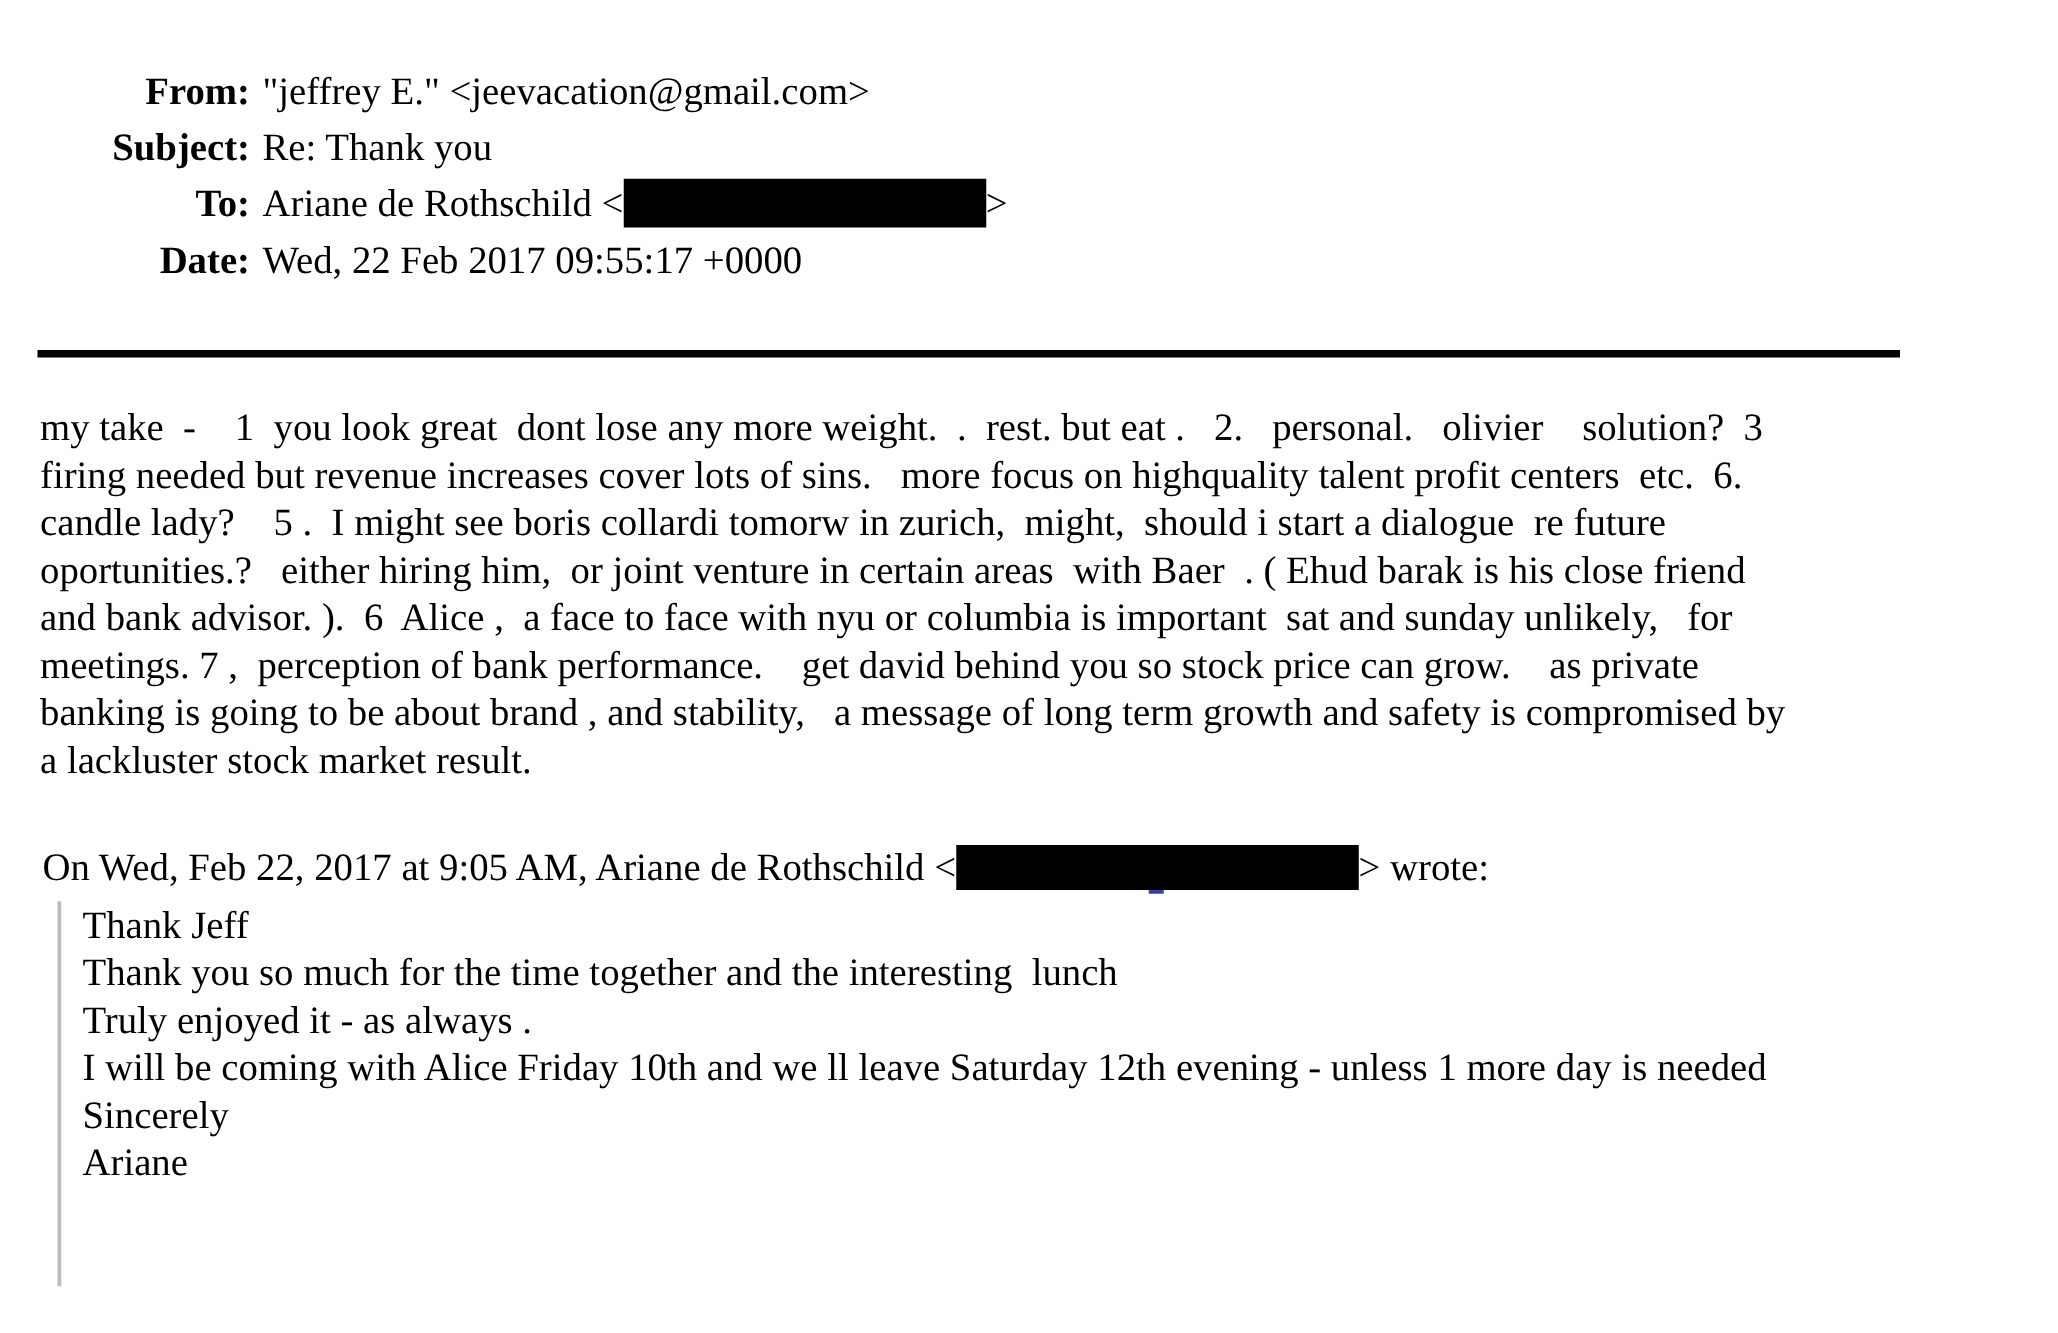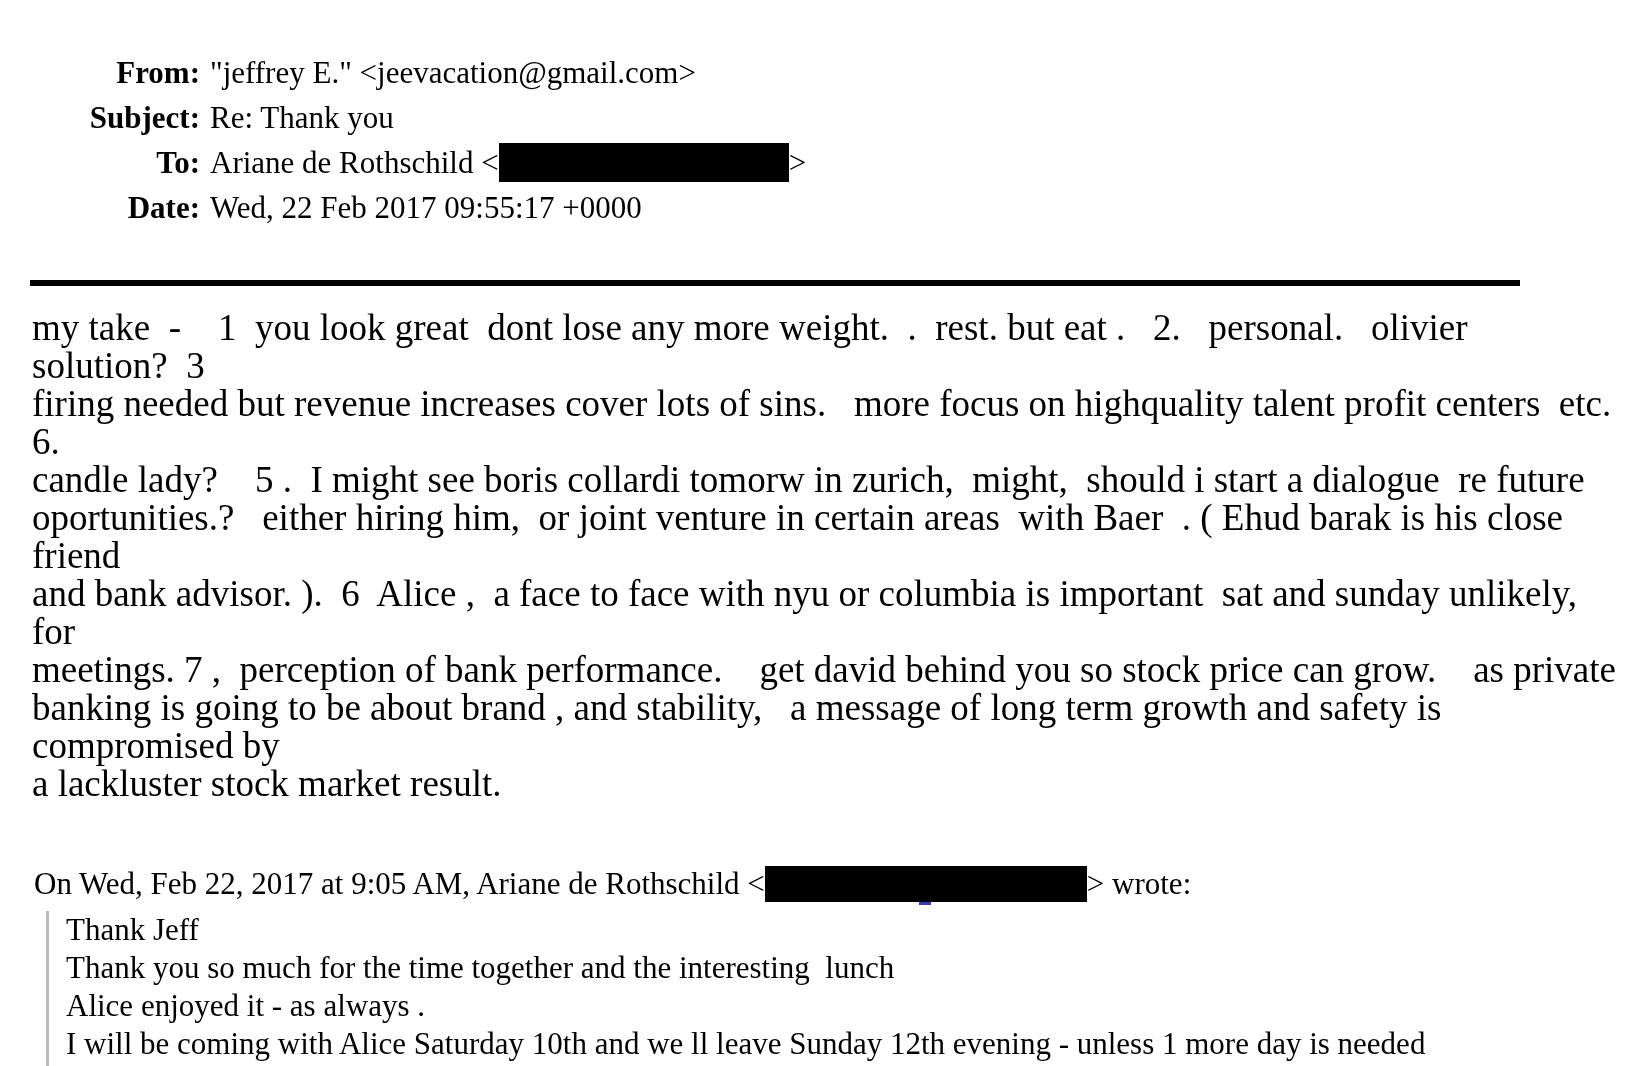"my take - 1 you" .mail-body { font-size: 37px -> 31px; margin: 23px 20px 0 32px -> 37px 20px 0 32px }
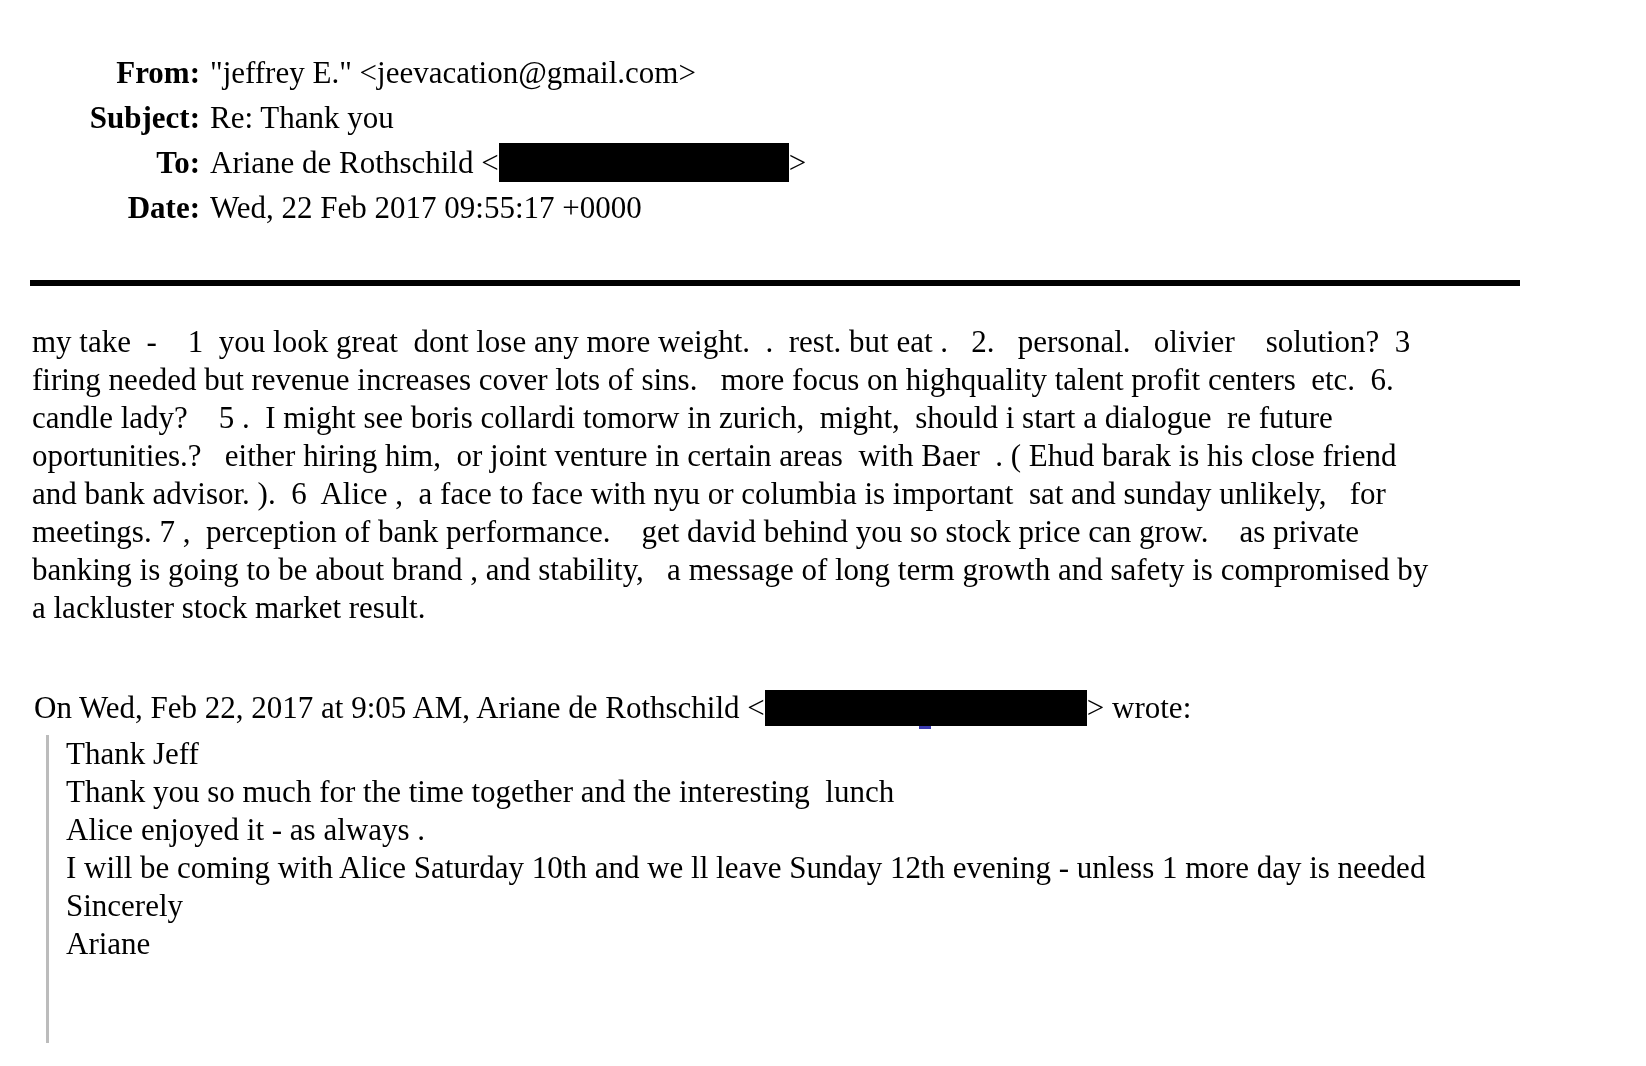"On Wed, Feb 22, 2017" .quote-intro { margin: 60px 20px 0 34px -> 46px 20px 0 34px }
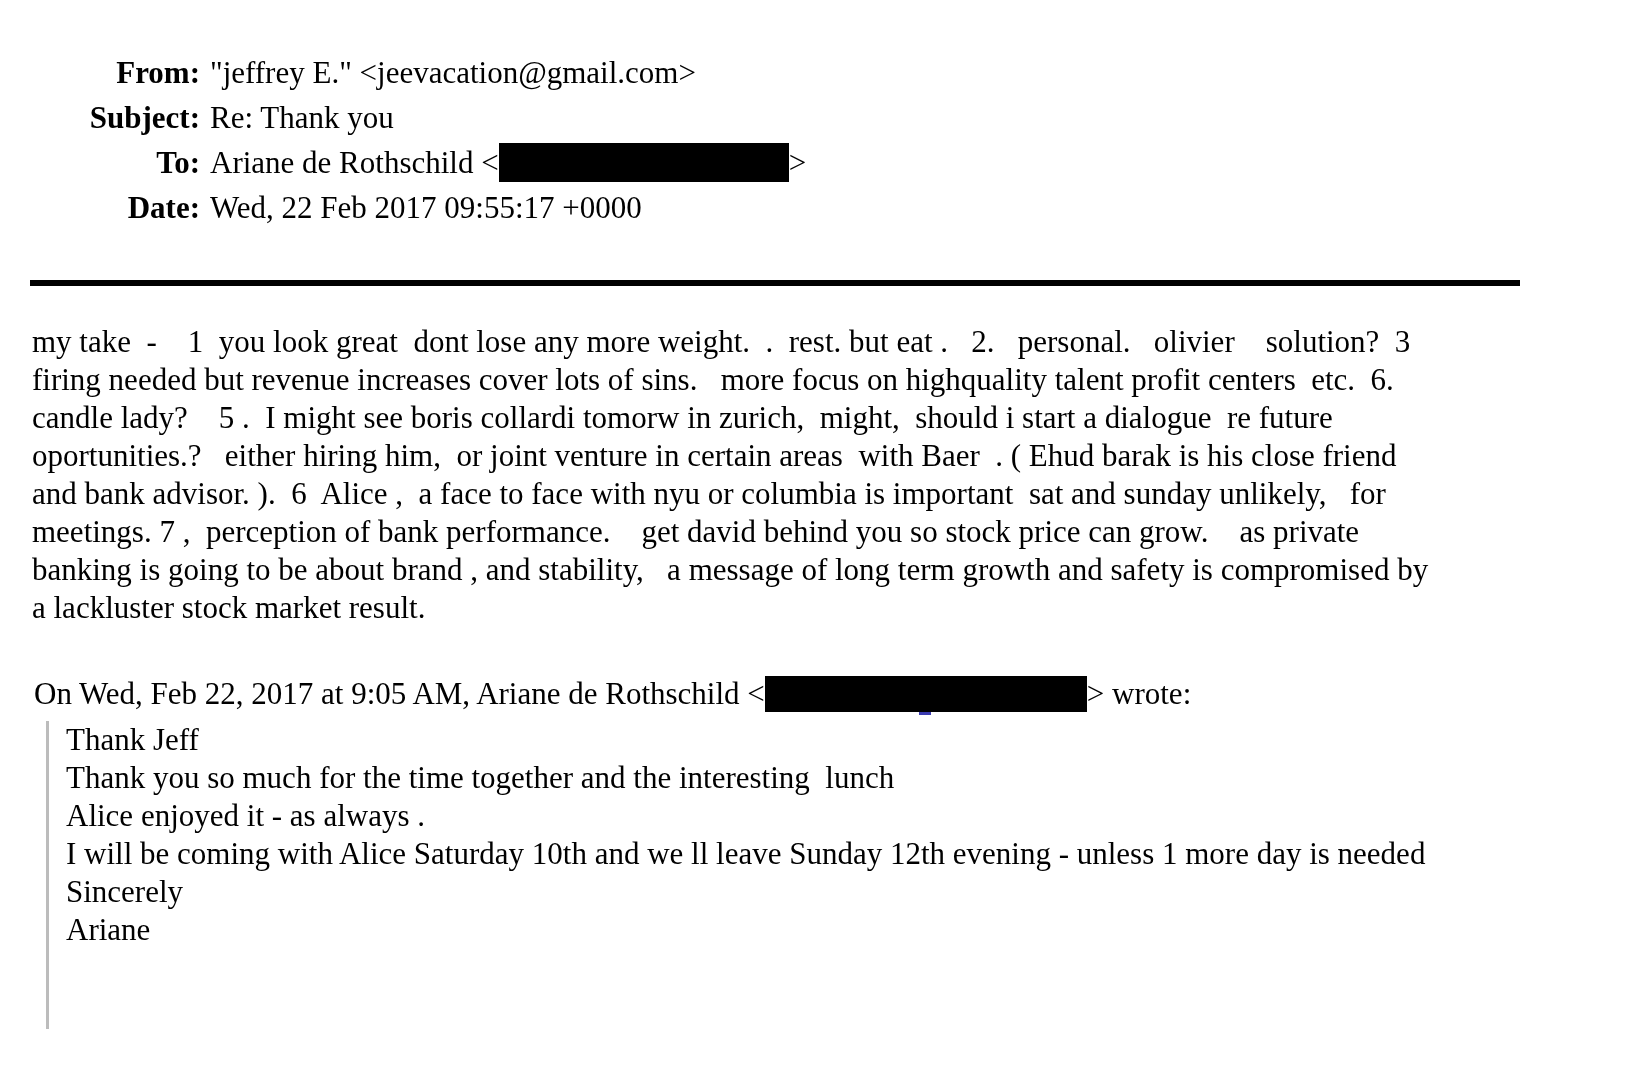"Alice enjoyed it - as" div.quote-line { text: Alice -> Truly }
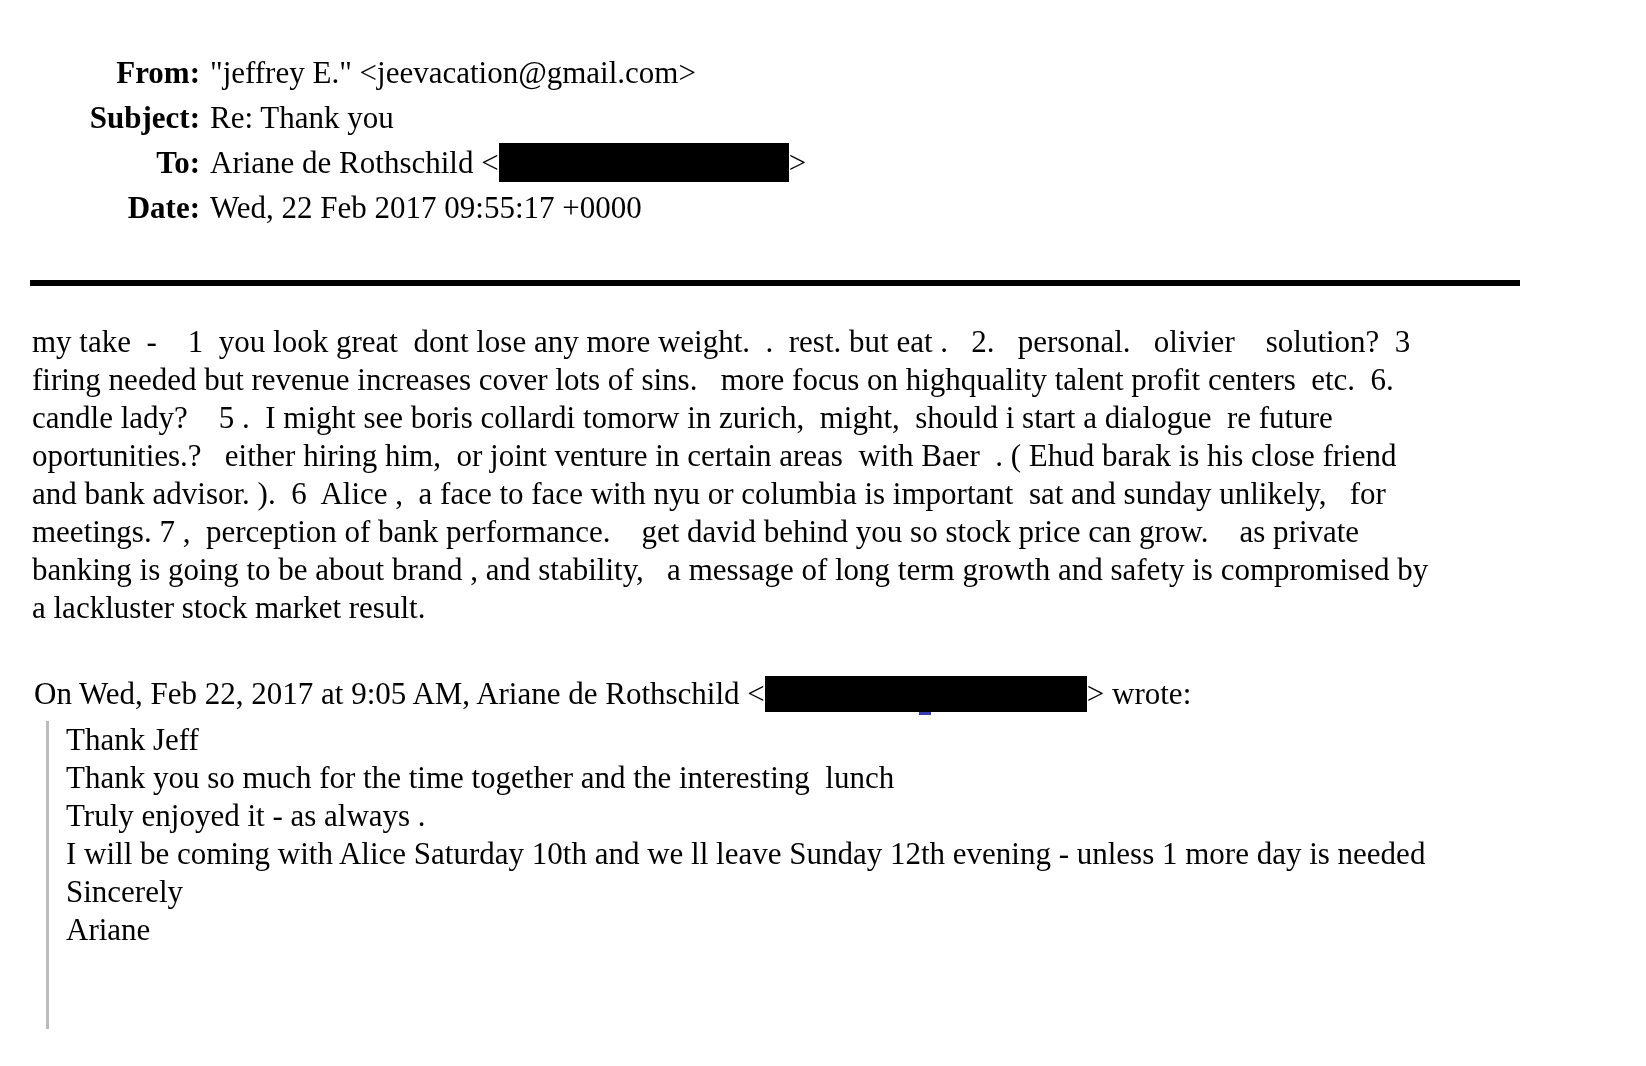"I will be coming with" div.quote-line { text: Saturday 10th and we ll leave Sunday -> Friday 10th and we ll leave Saturday }
